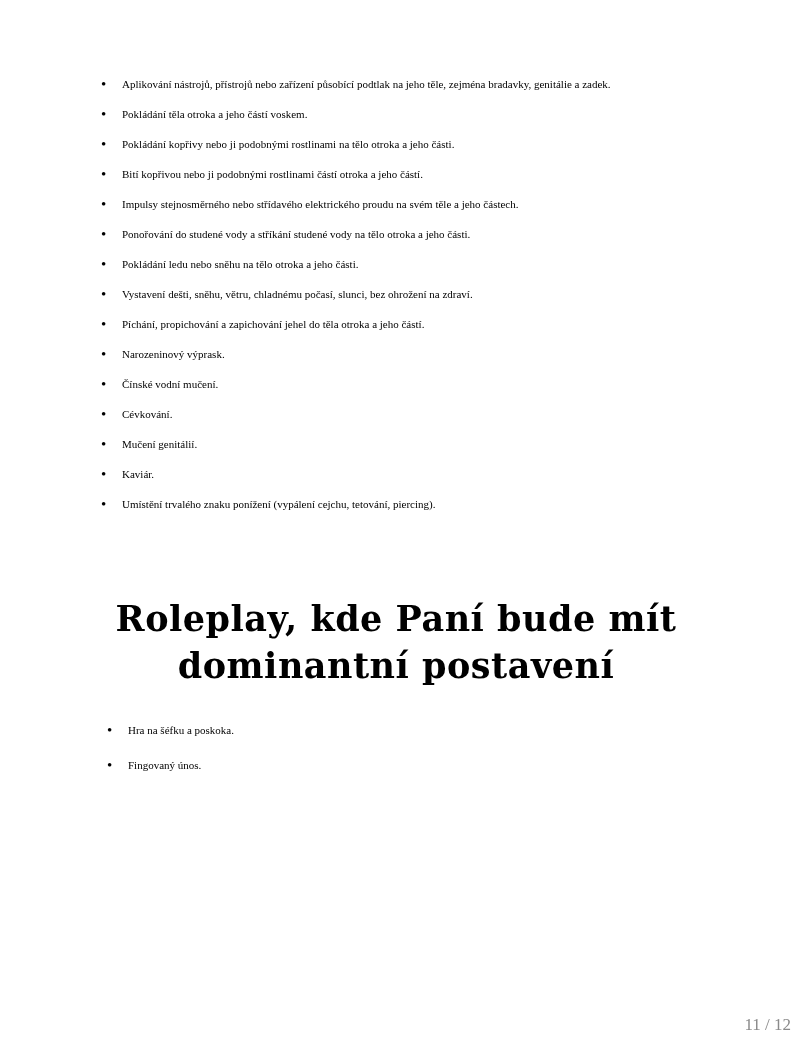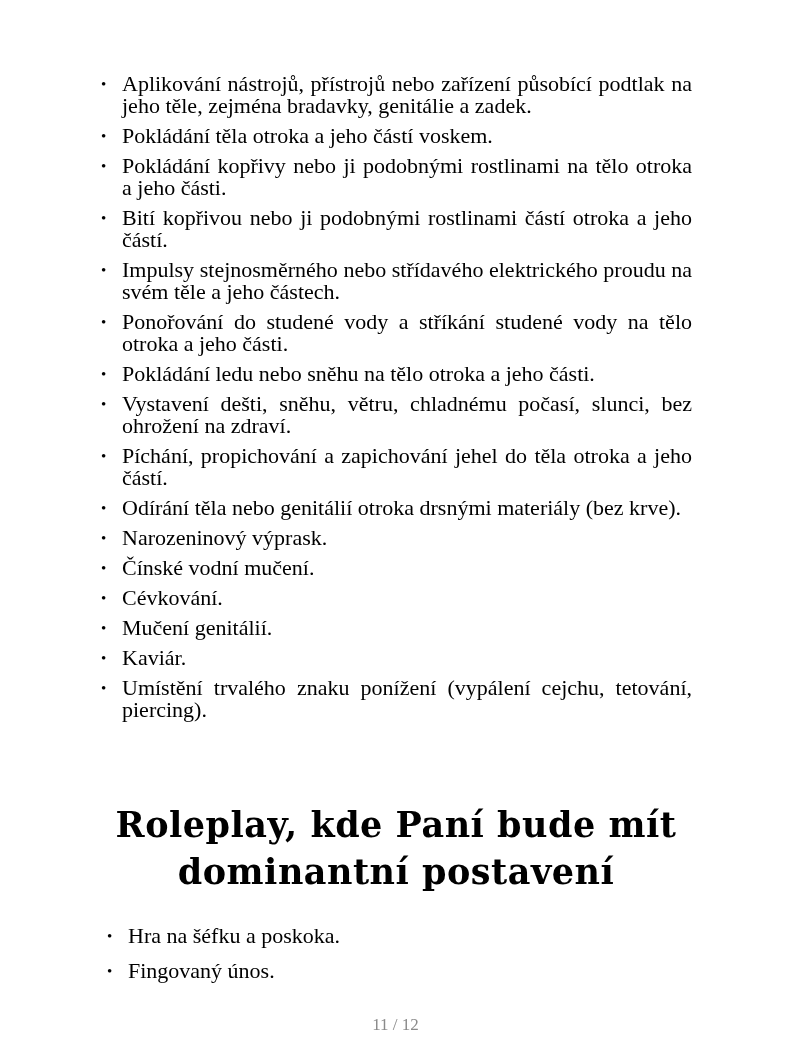"Aplikování nástrojů, přístrojů nebo" ul.bullet-list li { font-size: 22px -> 11px }
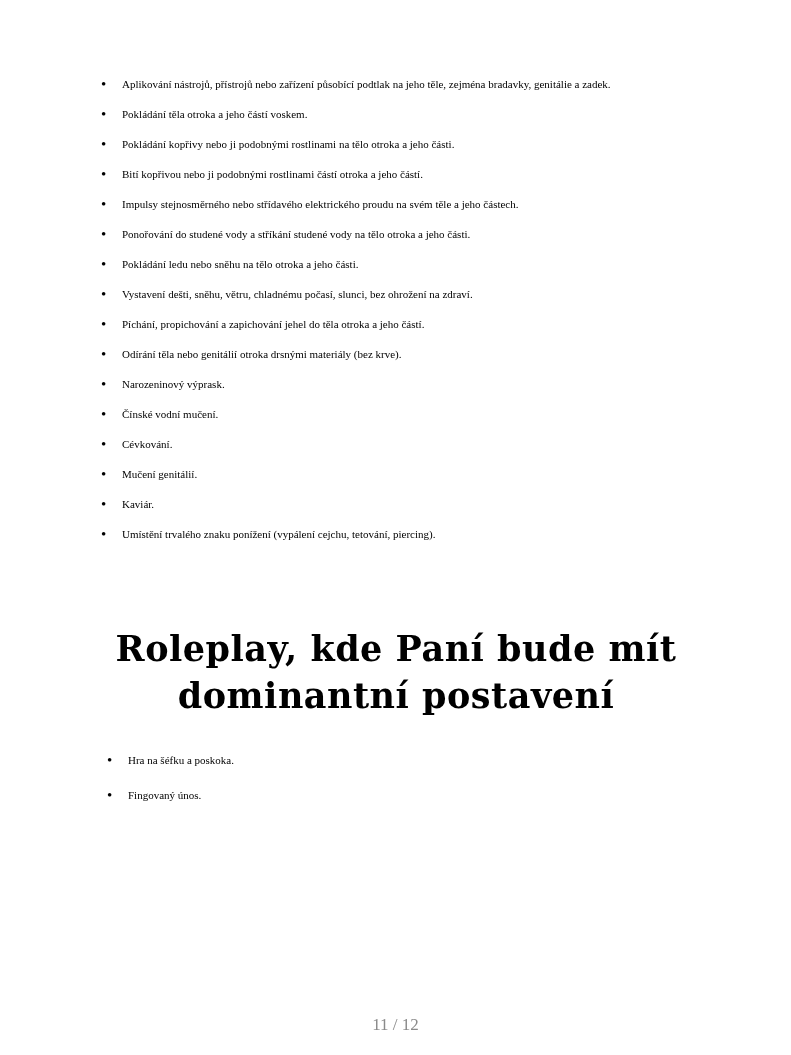"Odírání těla nebo genitálií otroka" li { html: <li>Odírání těla nebo genitálií otroka drsnými materiály (bez krve).</li> -> none }
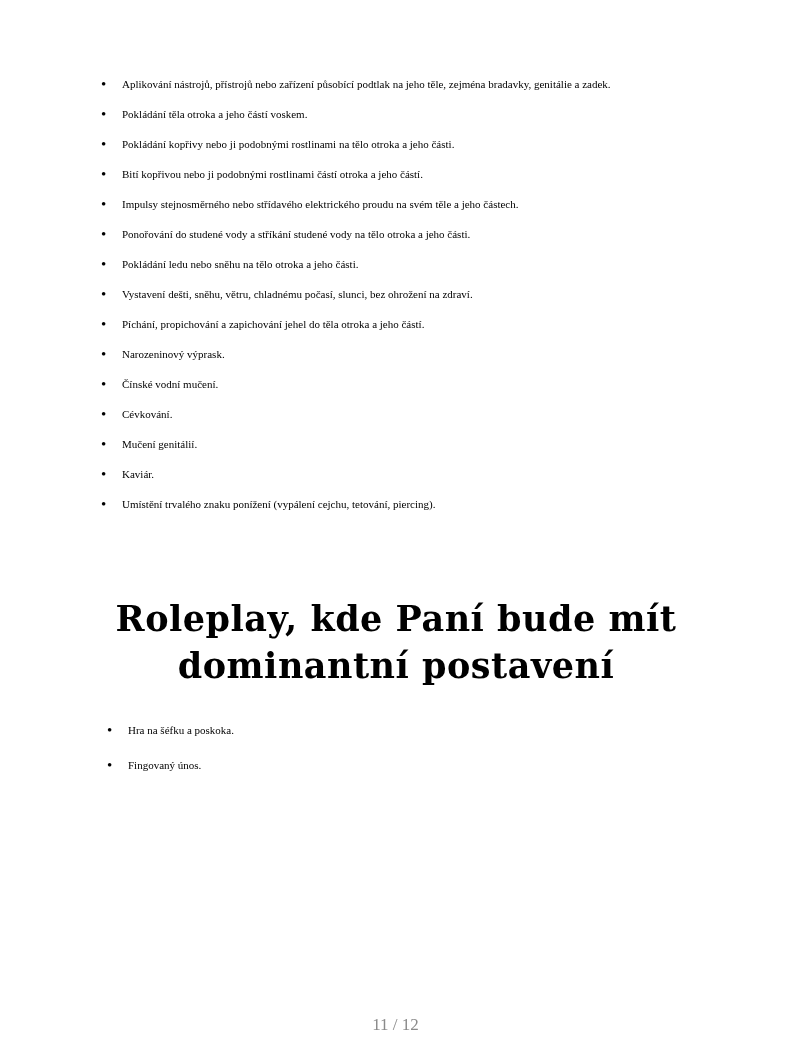"11 / 12" .page-footer { text-align: center -> right }
